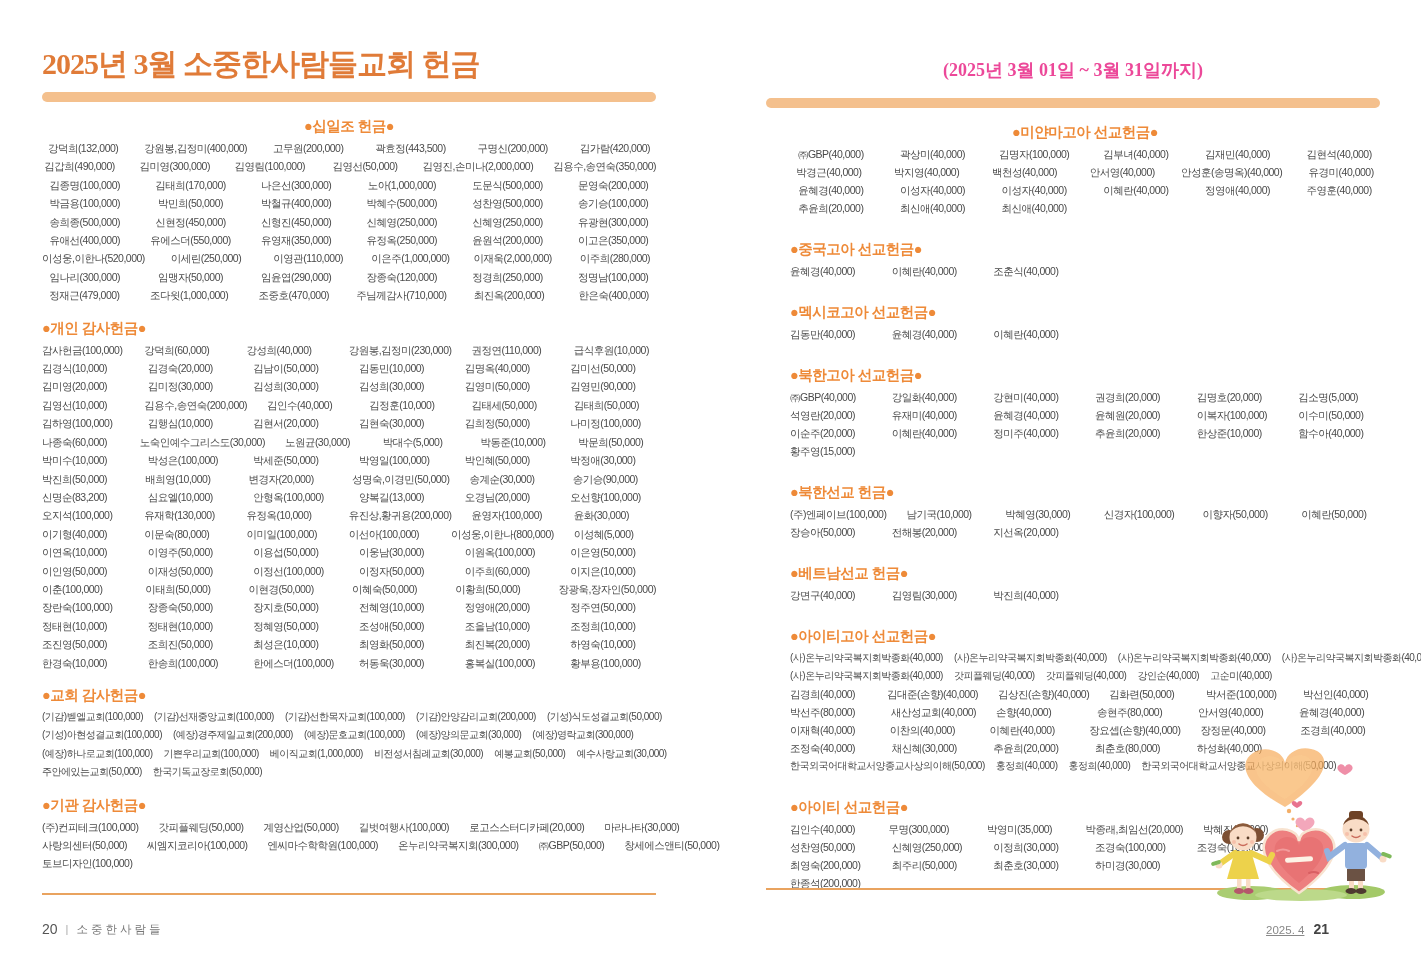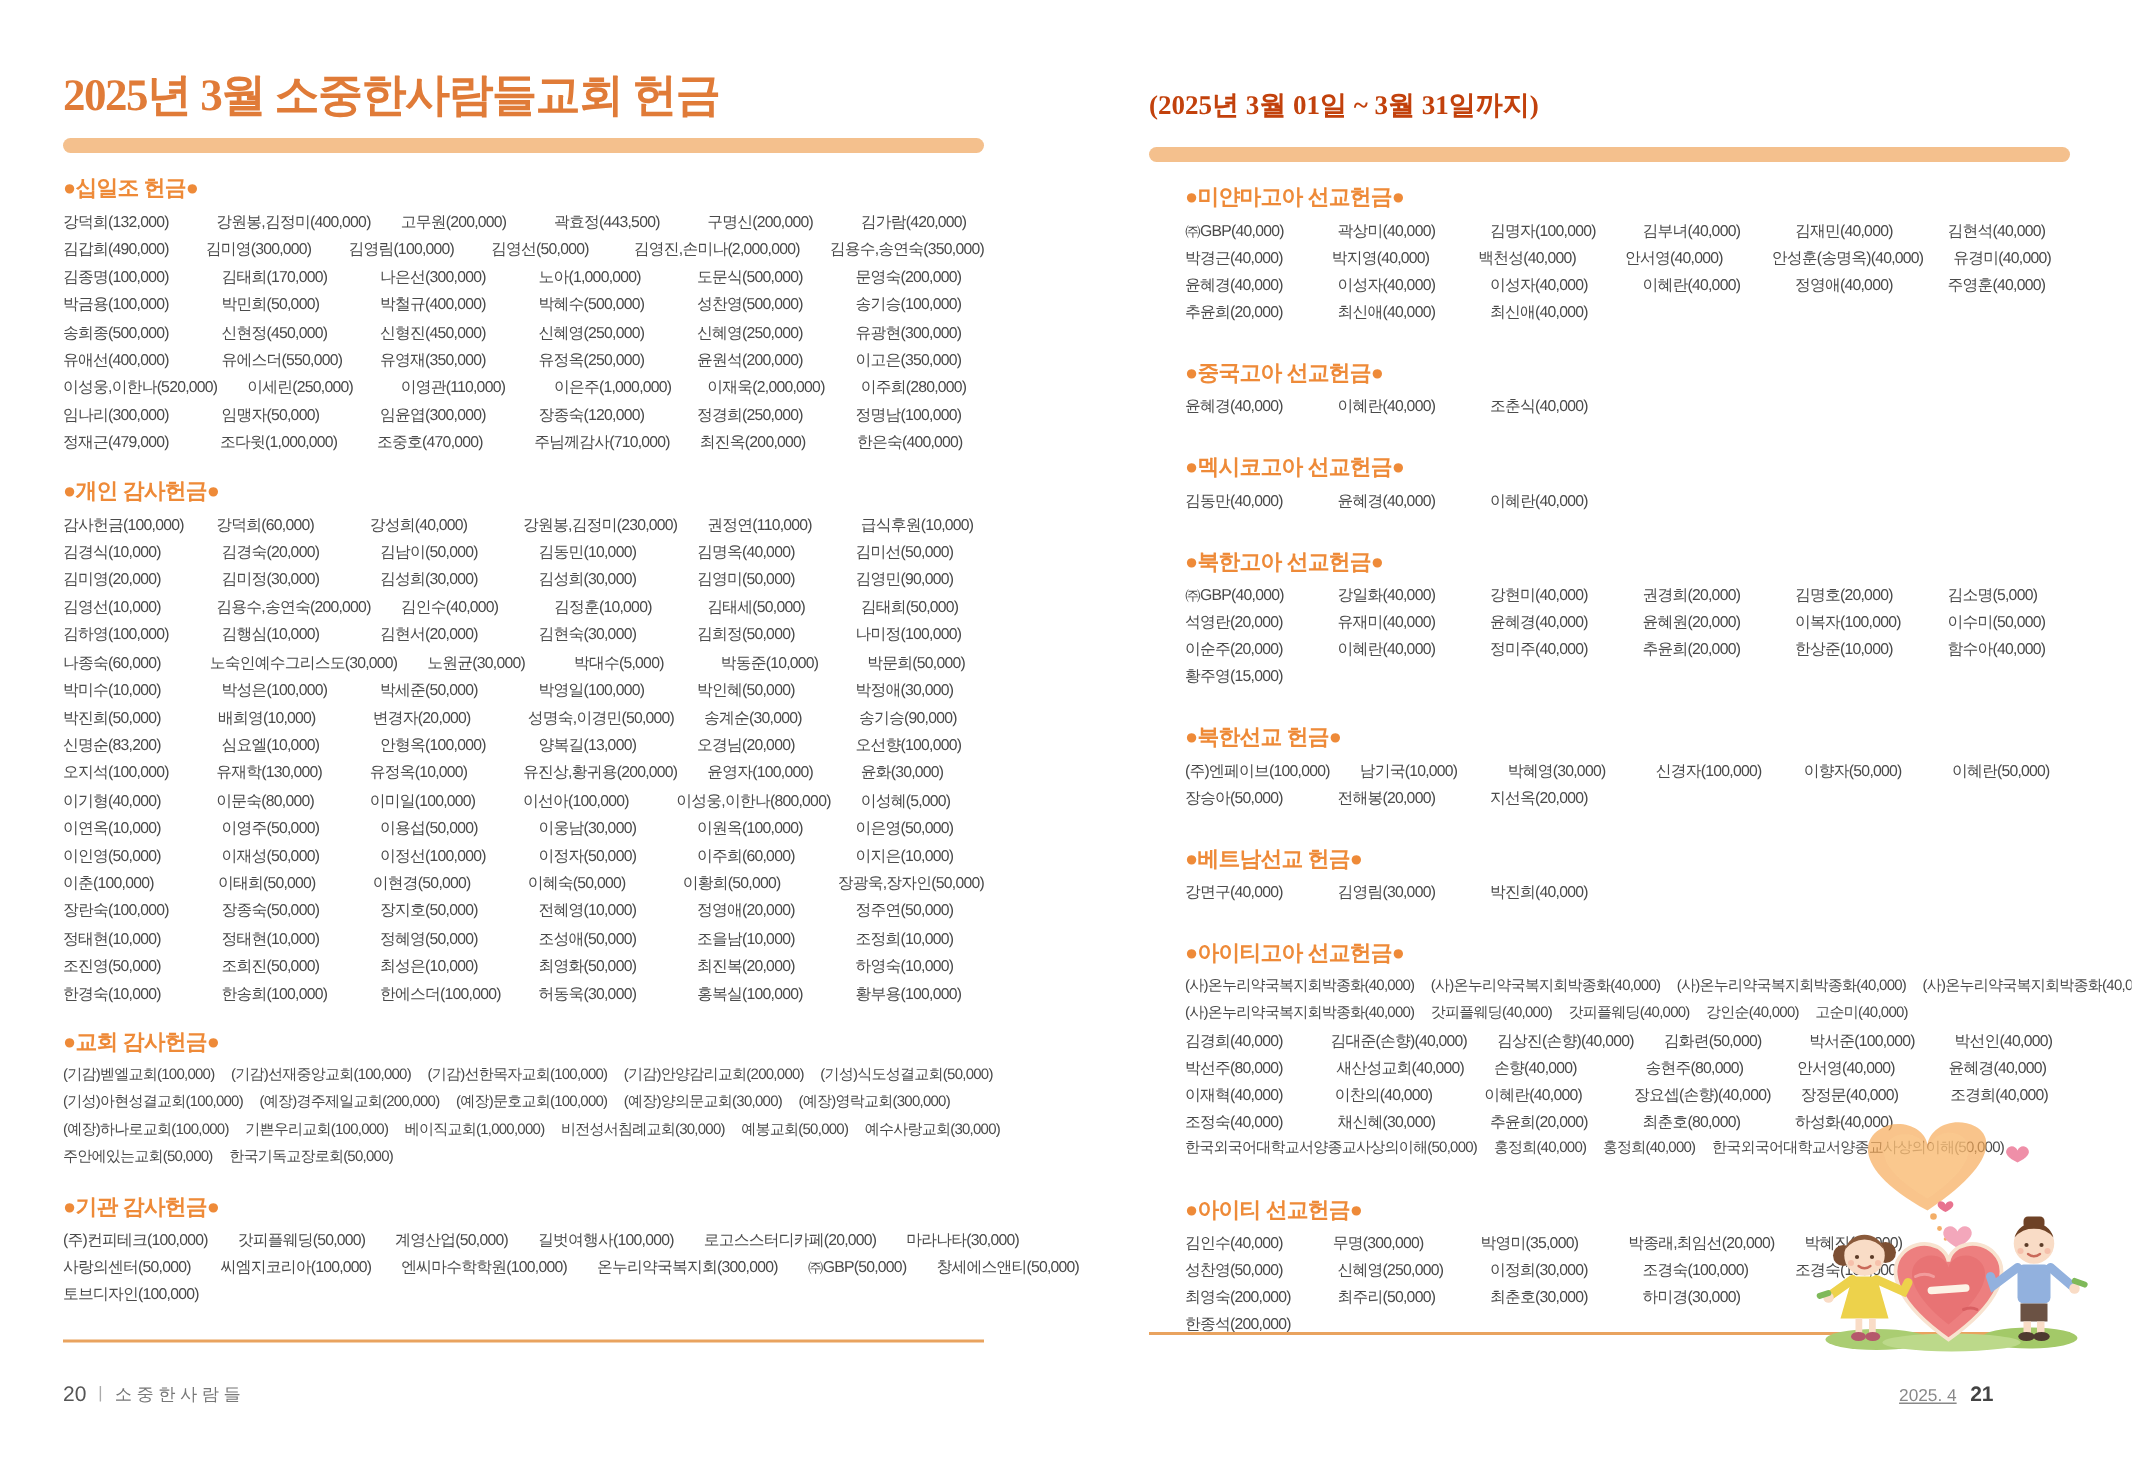"(2025년 3월 01일 ~ 3월" .sub-title { color: #c2410c -> #ec4899; text-align: left -> center }
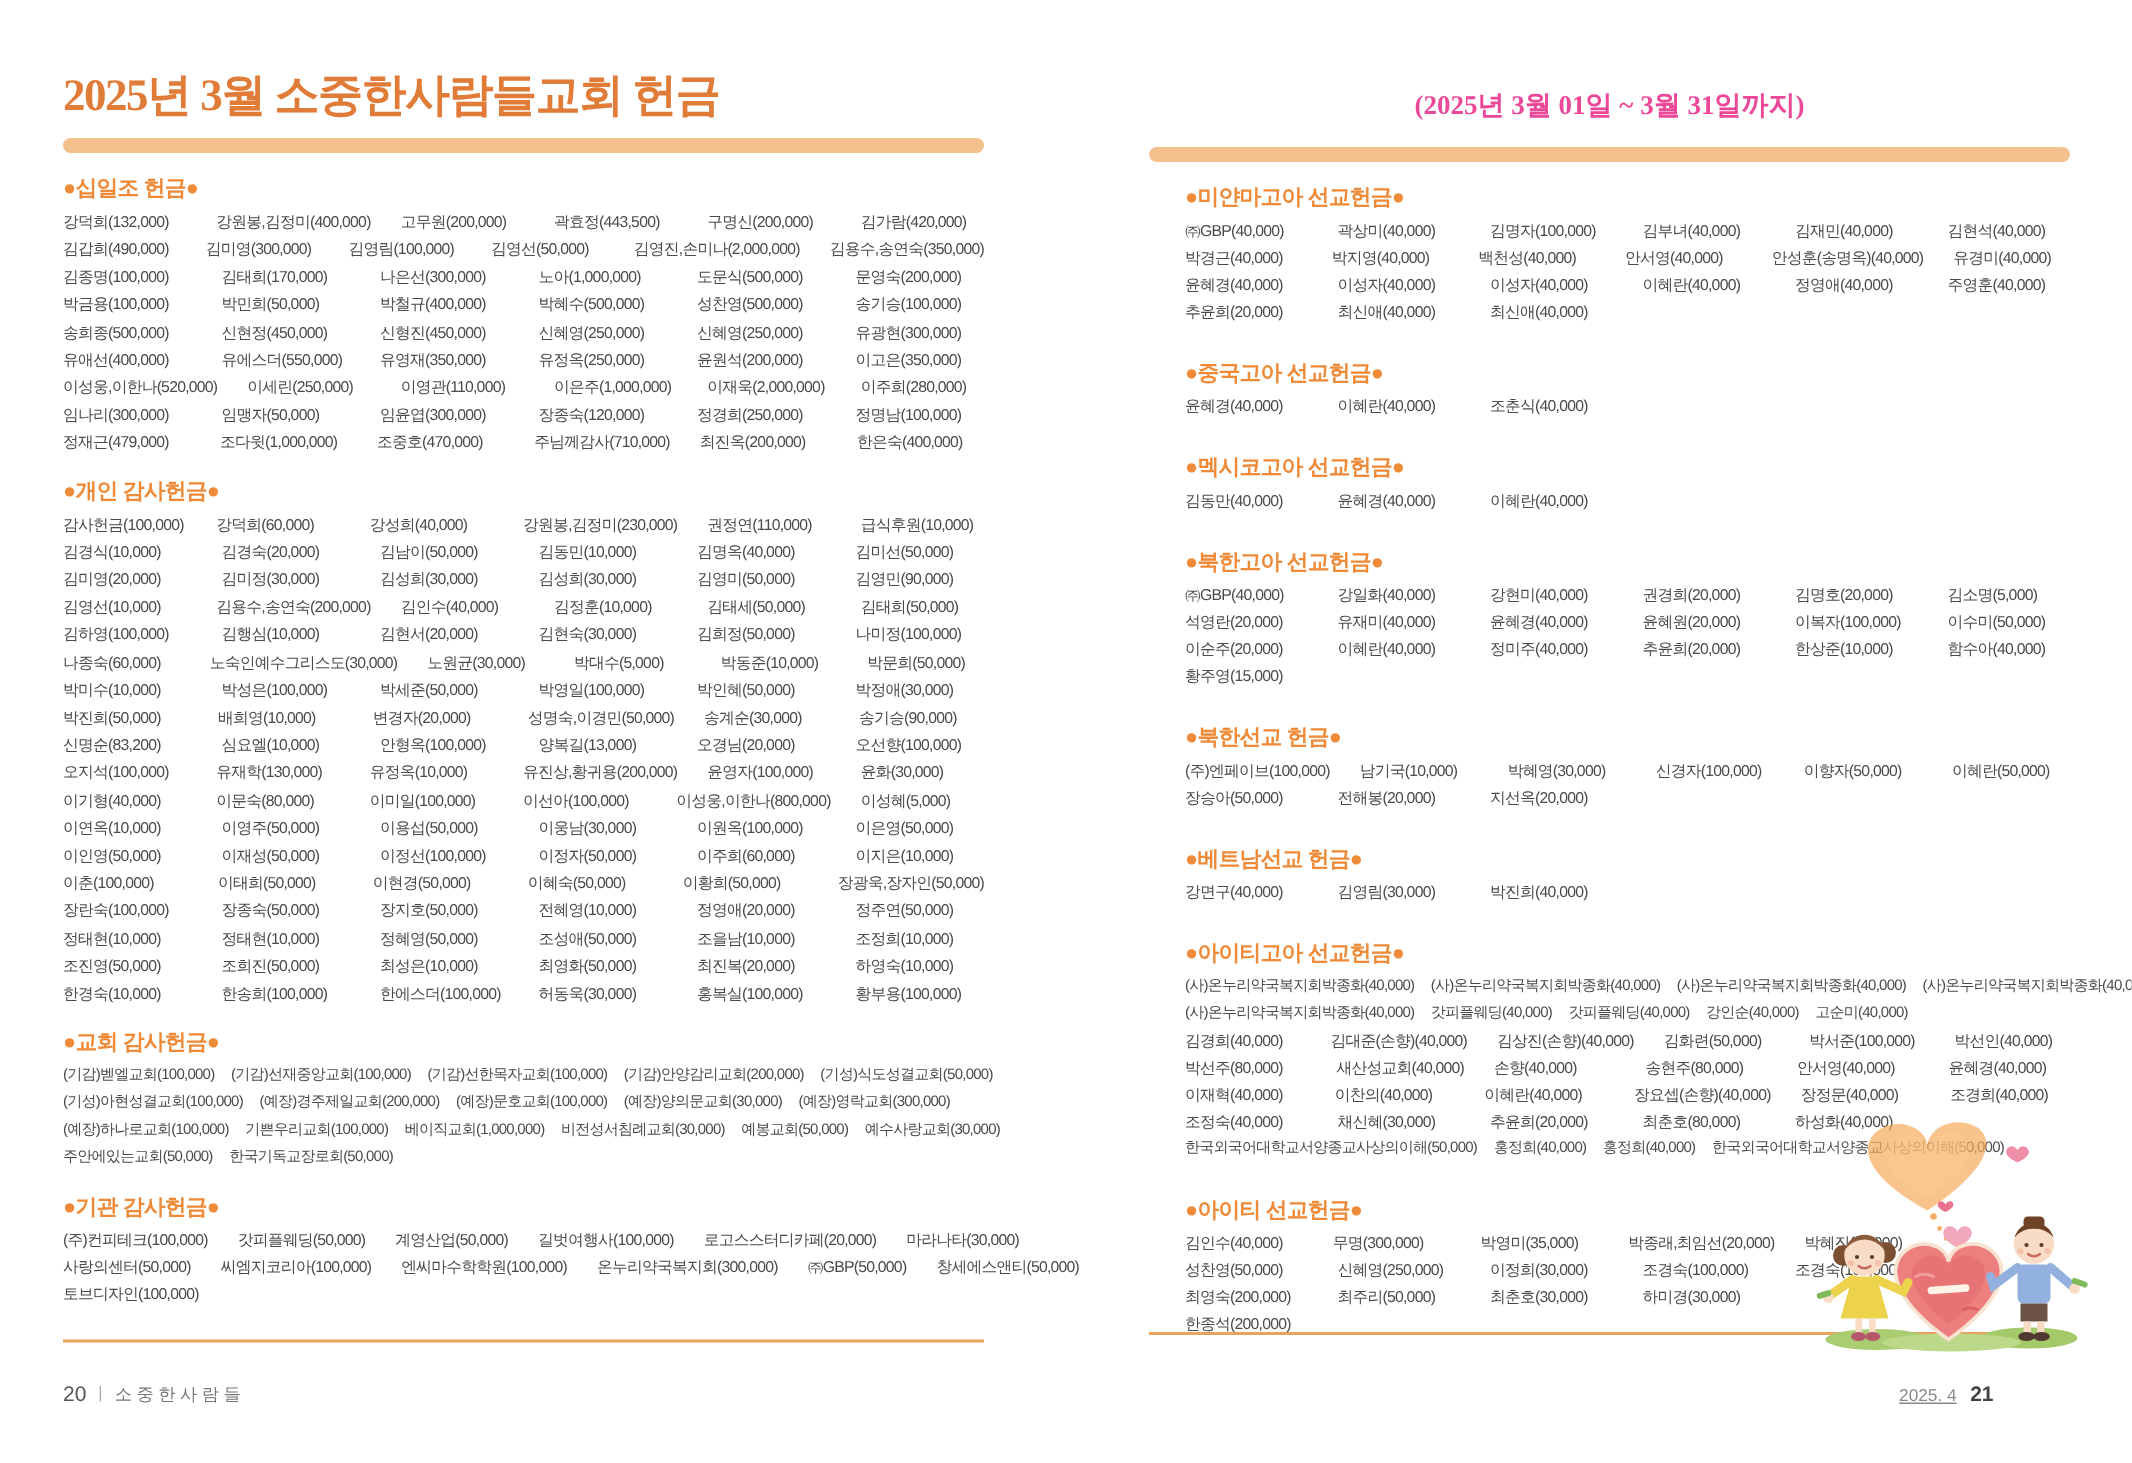"●십일조 헌금●" .sections .section:first-child { text-align: none -> center }
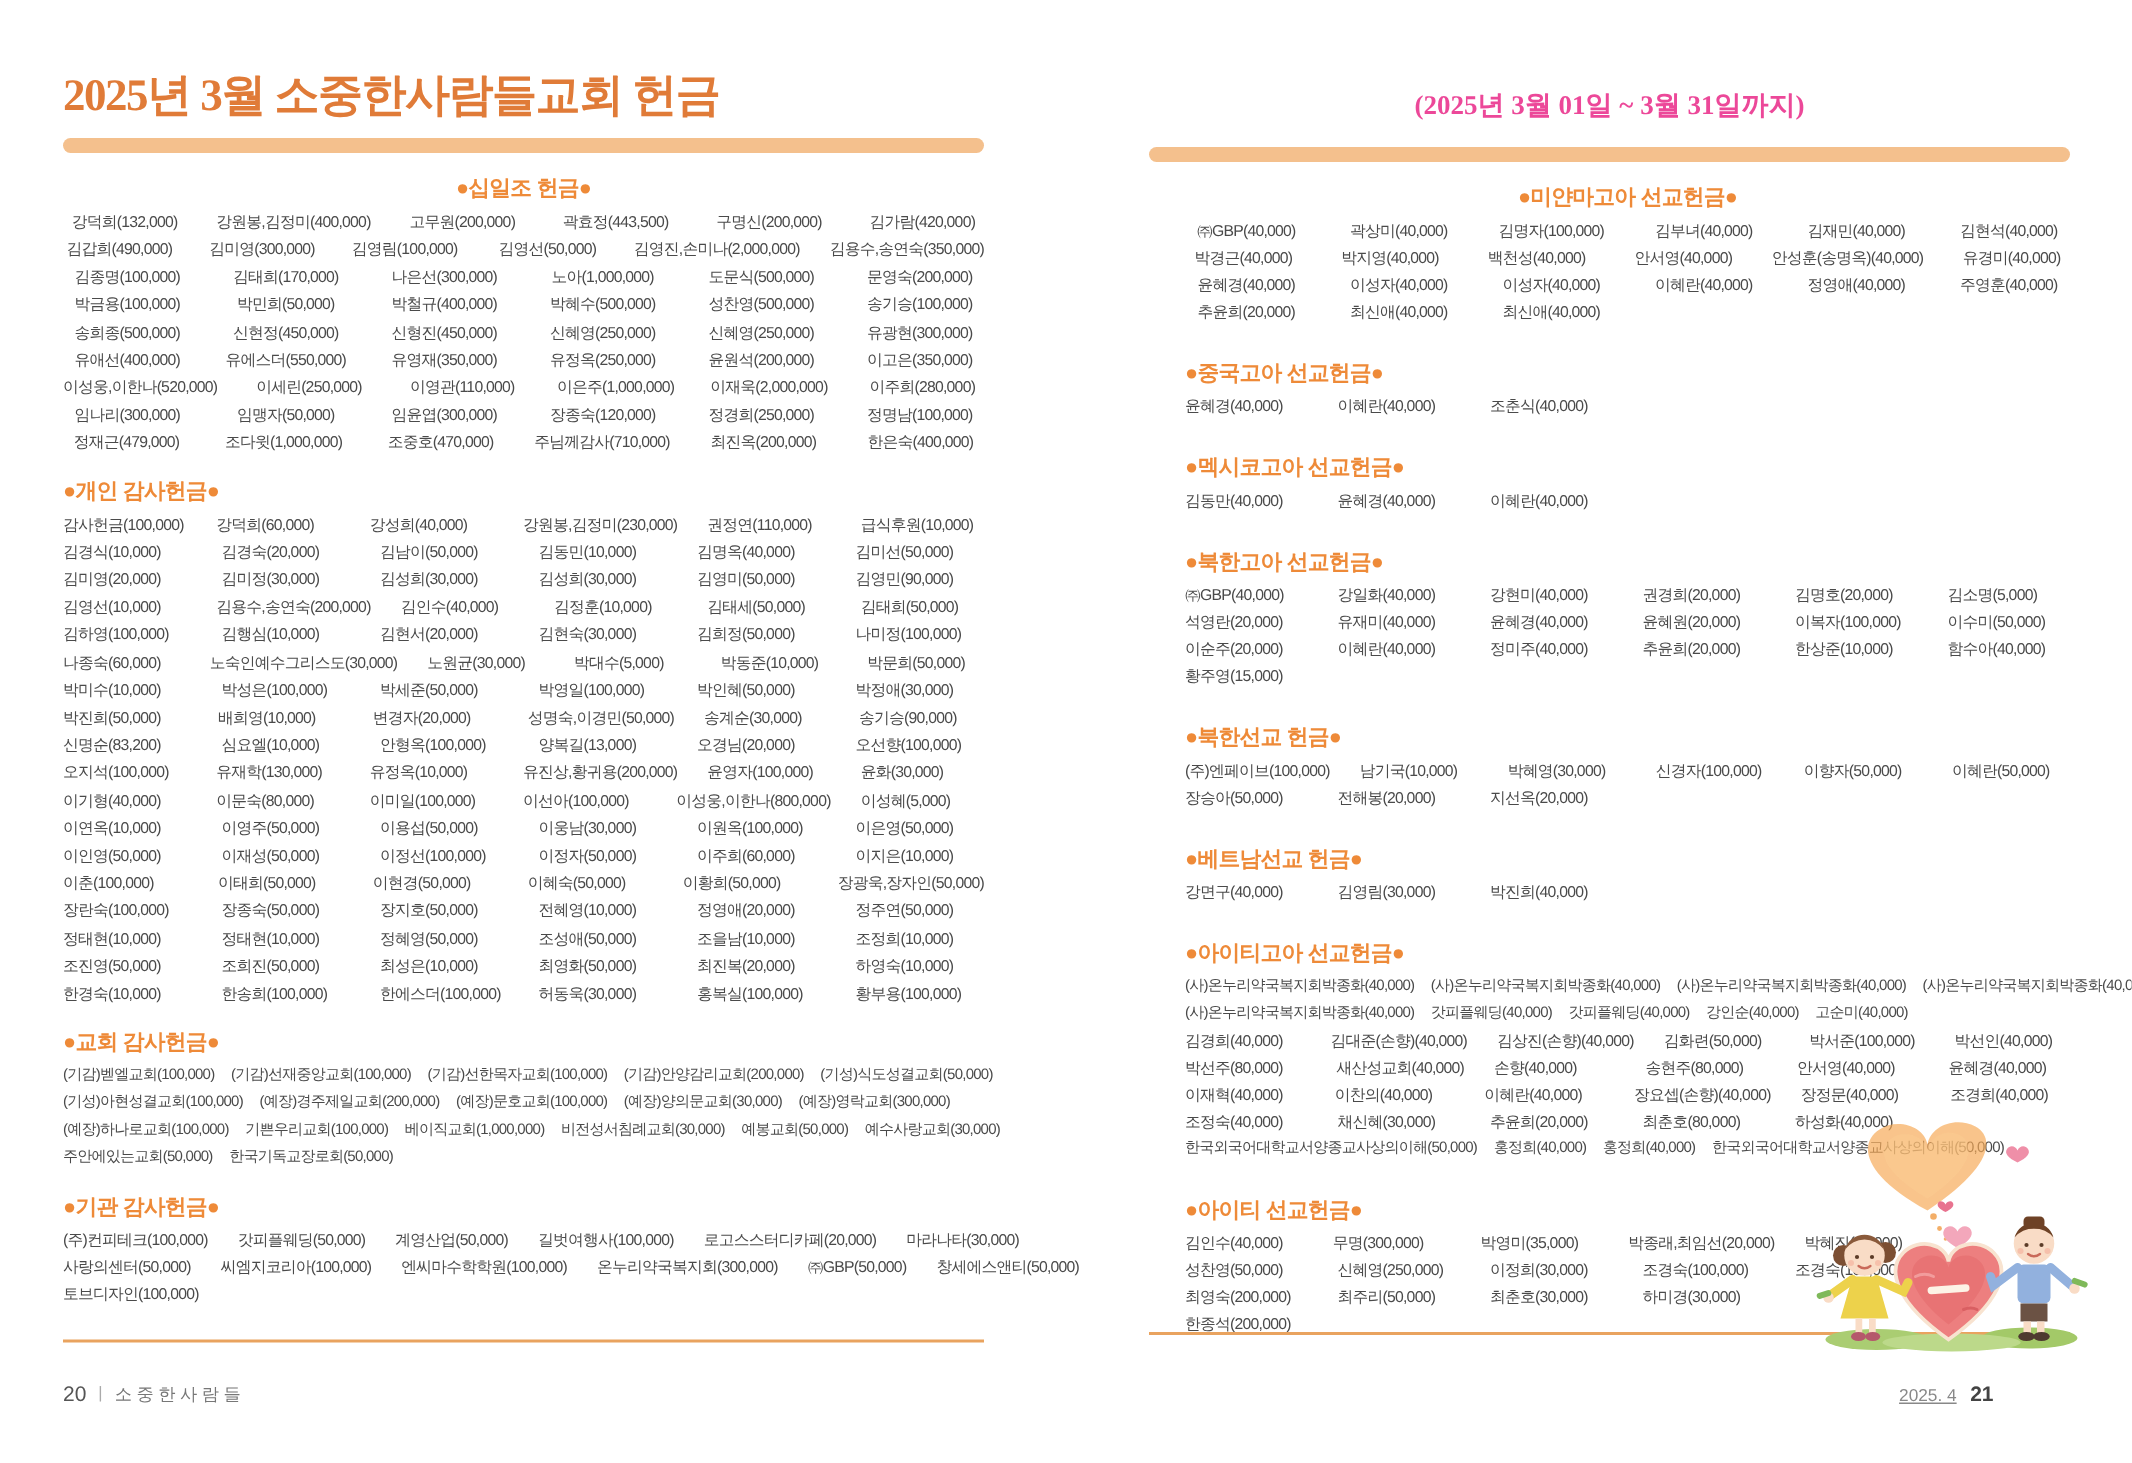"임윤엽(300,000)" span.entry { text: 300,000 -> 290,000 }
